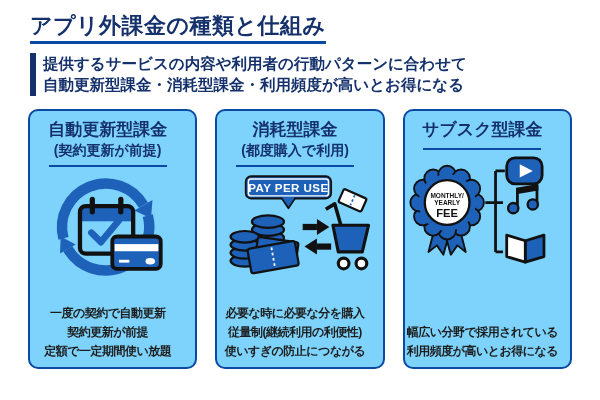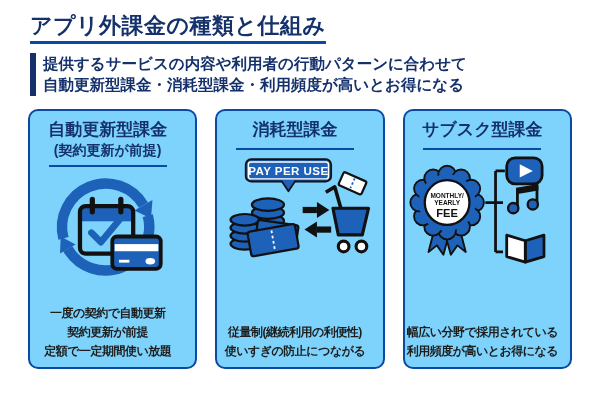"(都度購入で利用)" div.card-subtitle { html: none -> <div>(都度購入で利用)</div> }
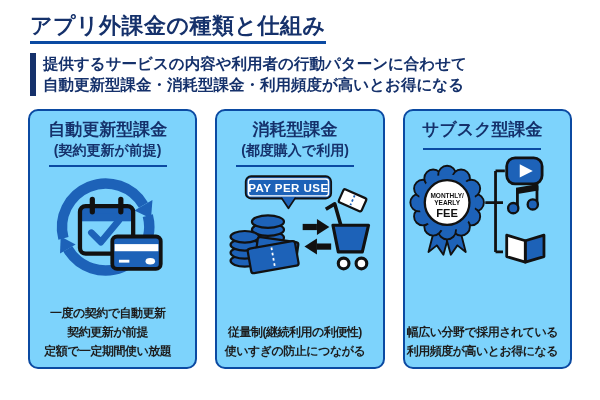"必要な時に必要な分を購入" span { html: none -> <span>必要な時に必要な分を購入</span> }
